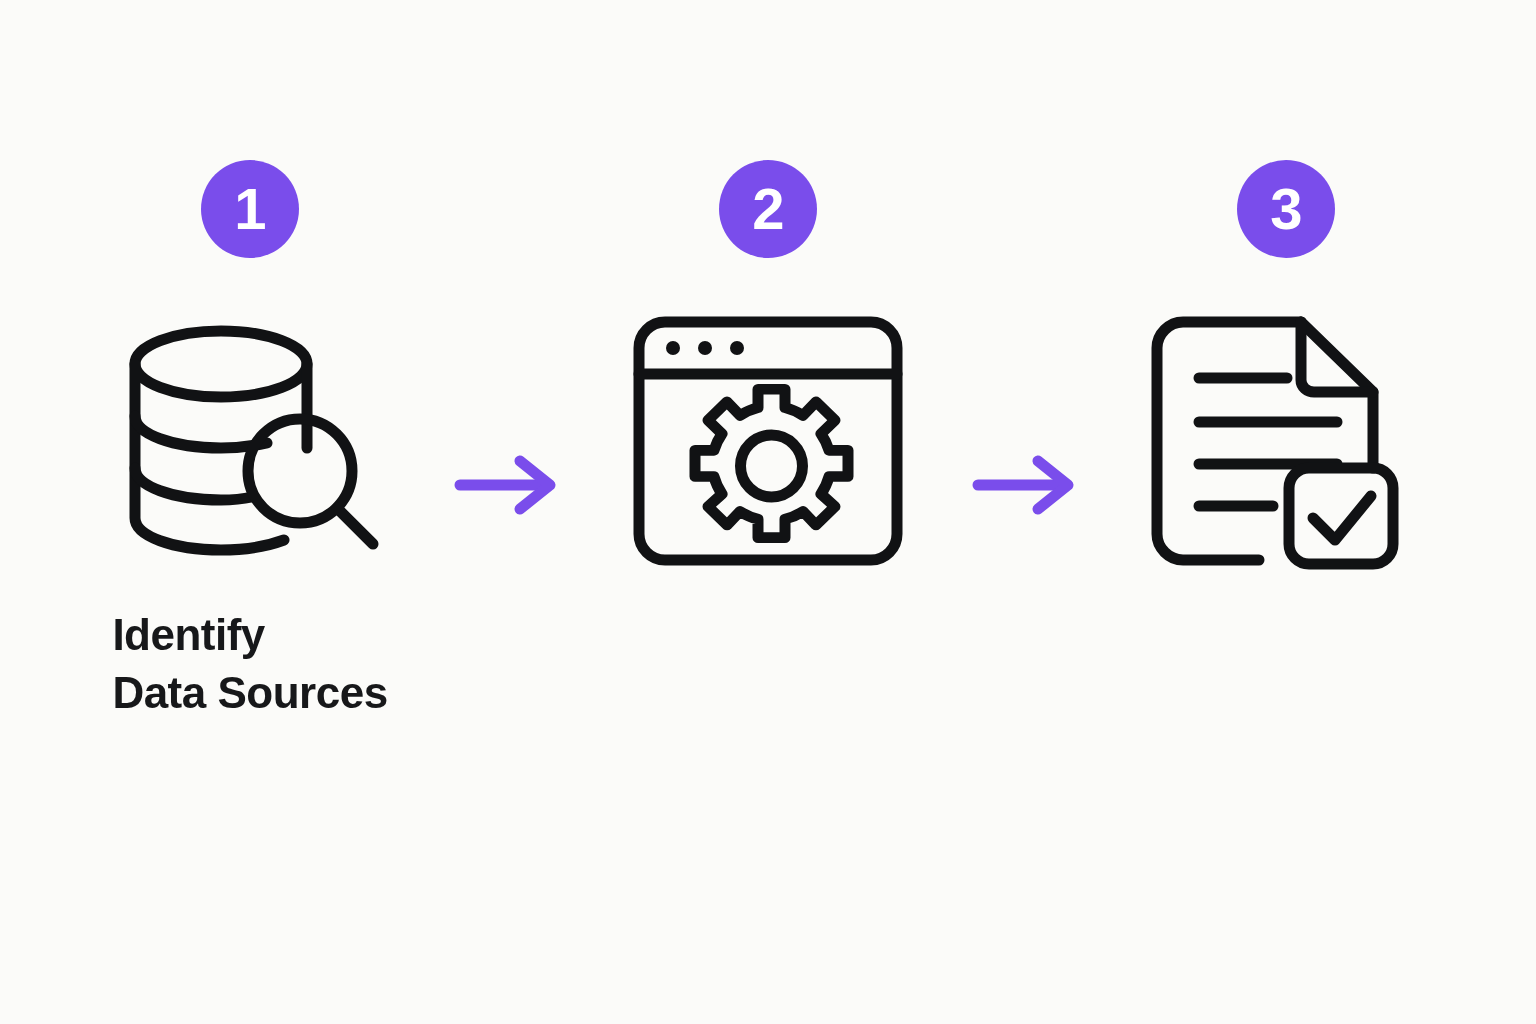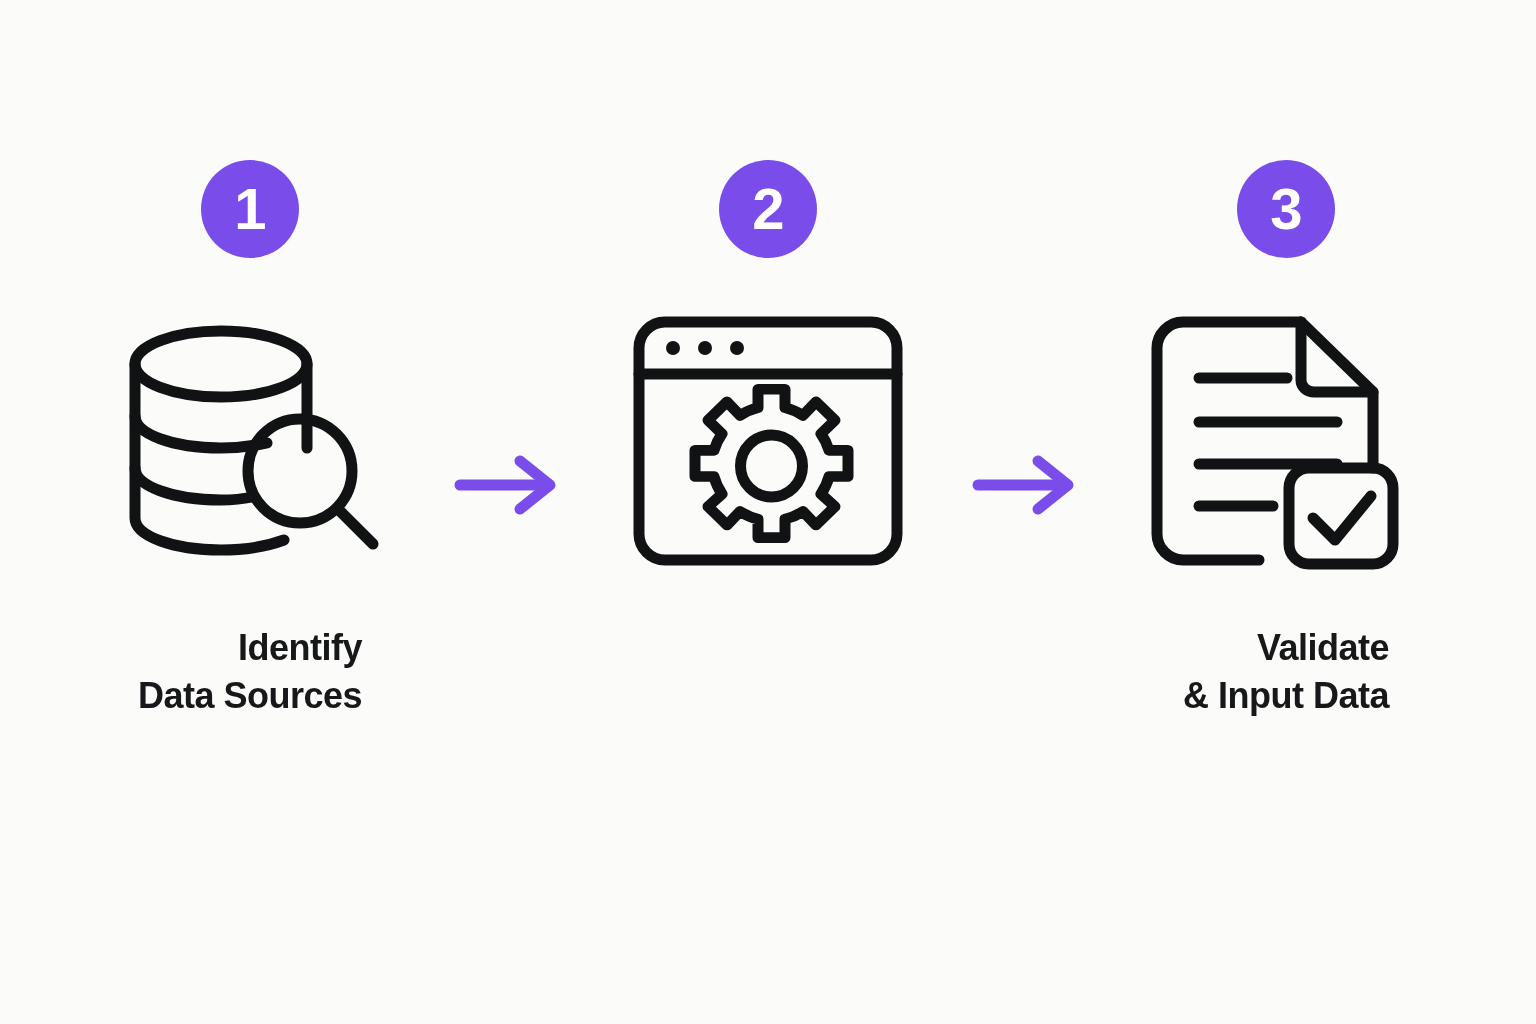"Identify" .step-label { font-size: 36px -> 44px; margin-top: 58px -> 40px; text-align: right -> left }
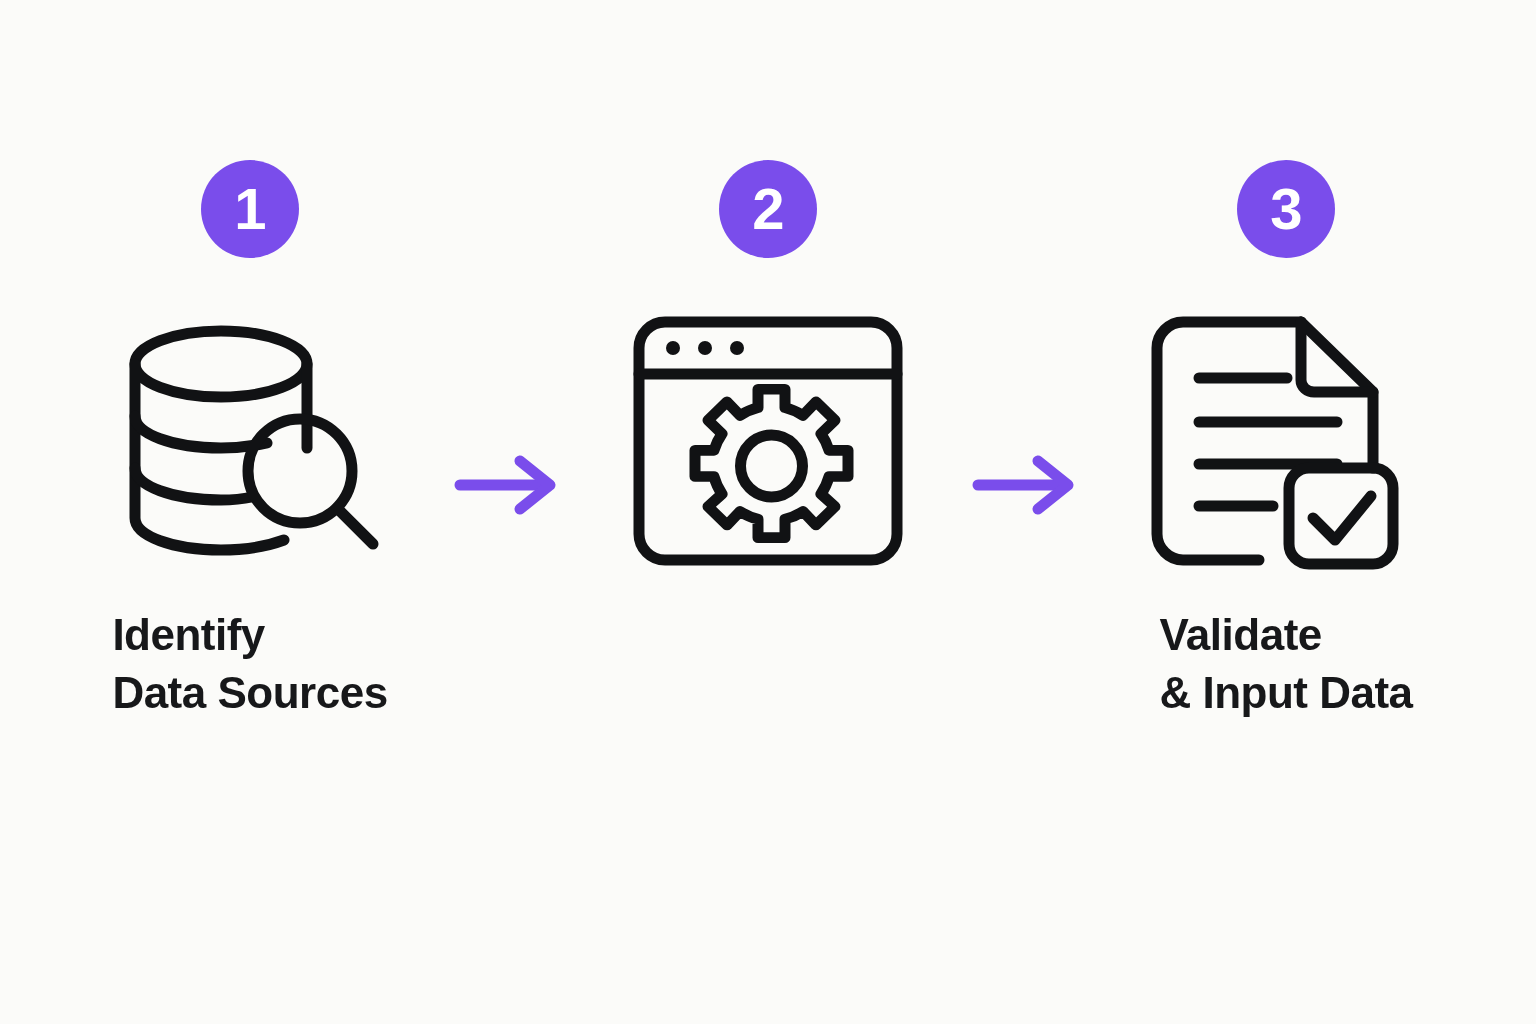"Validate" div.step-label { html: <div>Validate &amp; Input Data</div> -> none }
